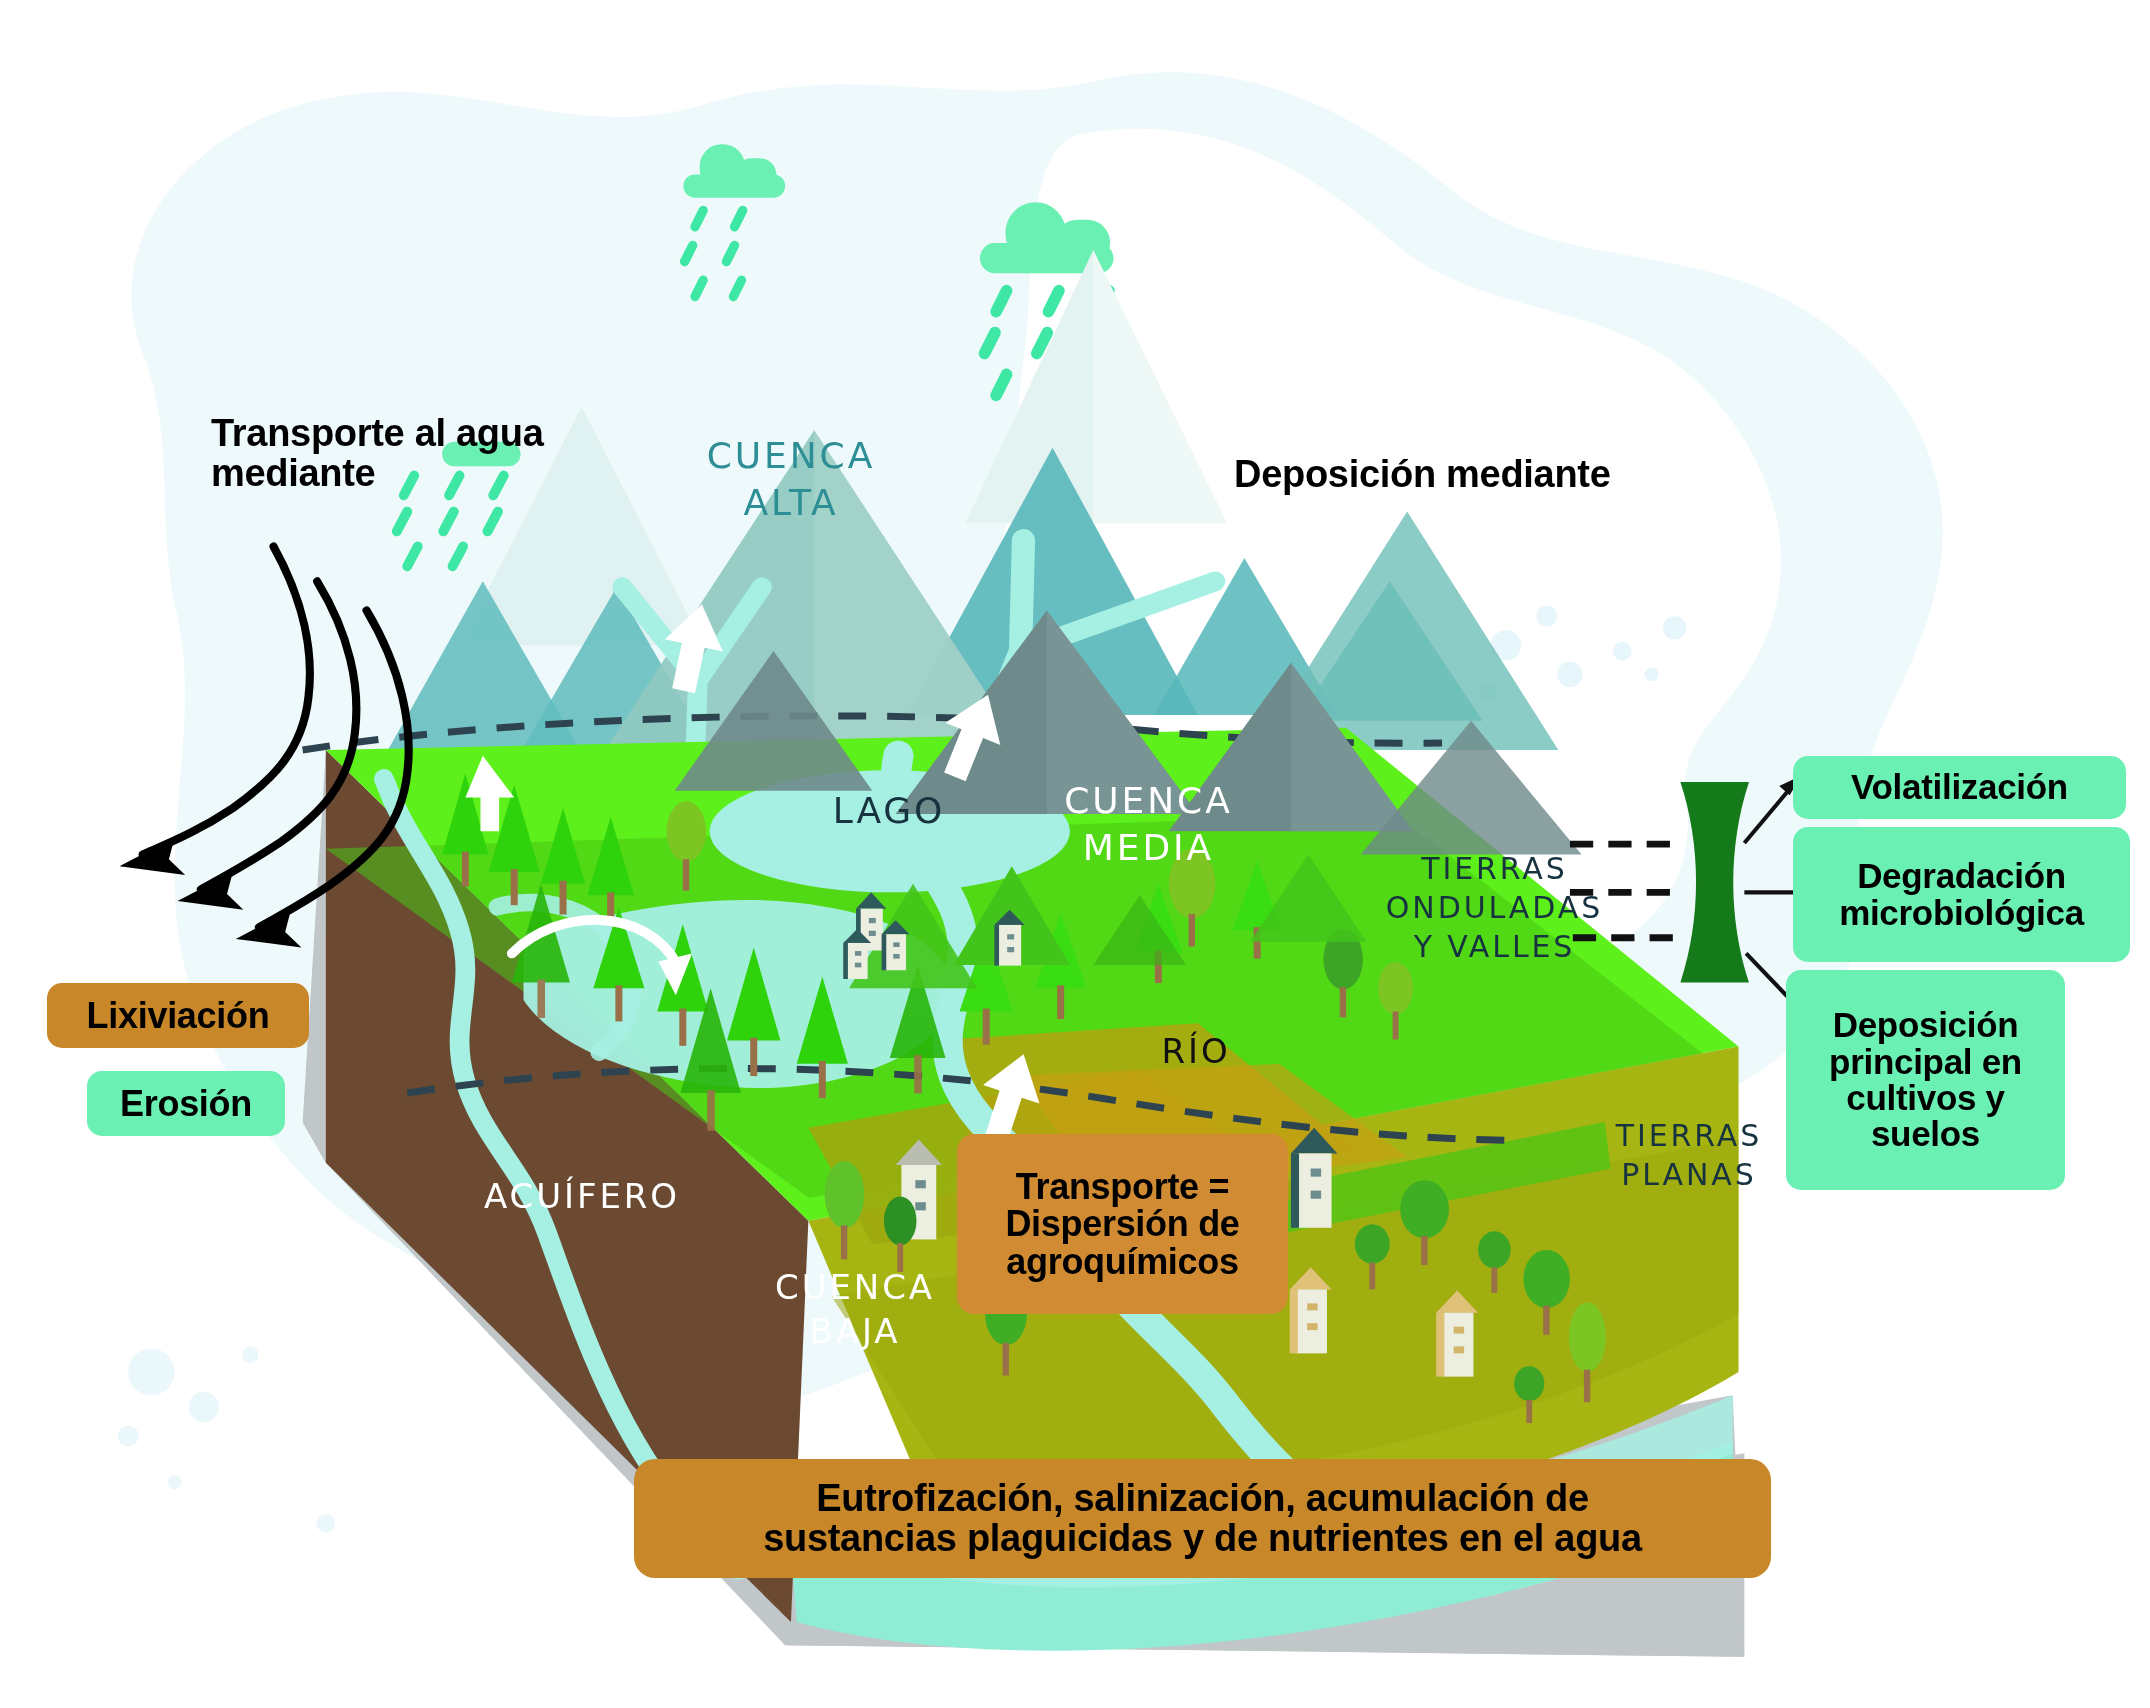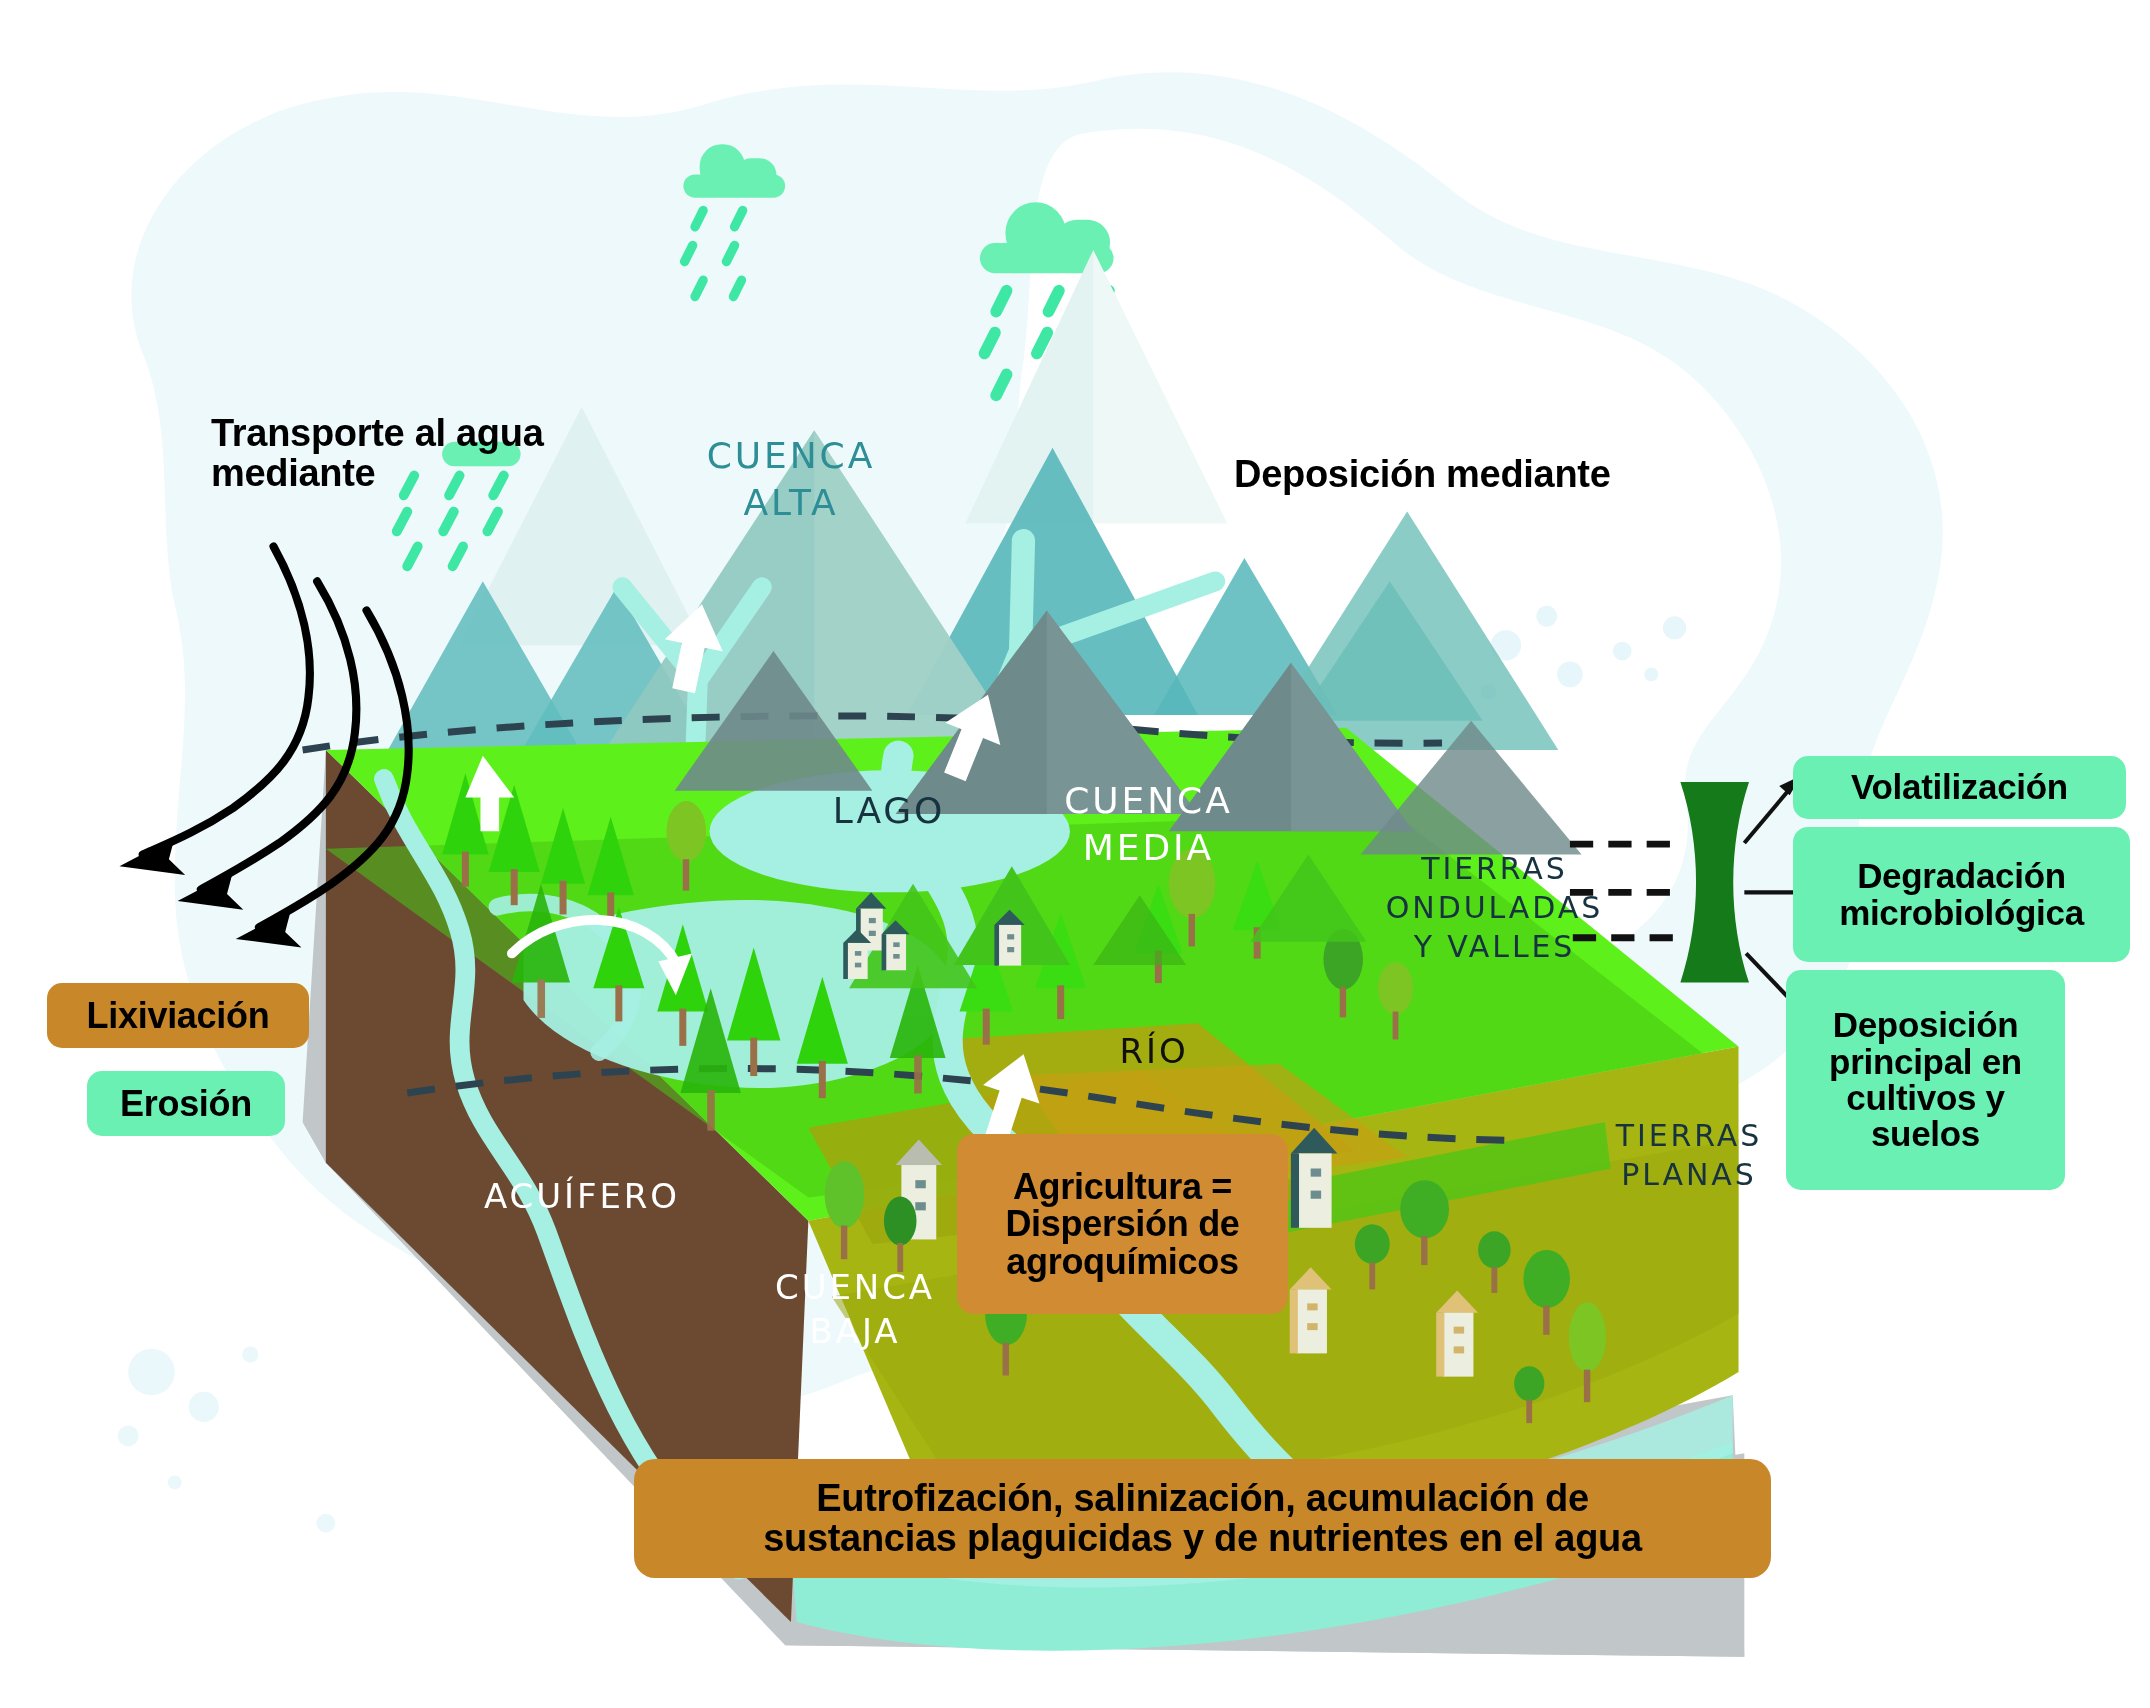"RÍO" div.hand { left: 1090px -> 1132px }
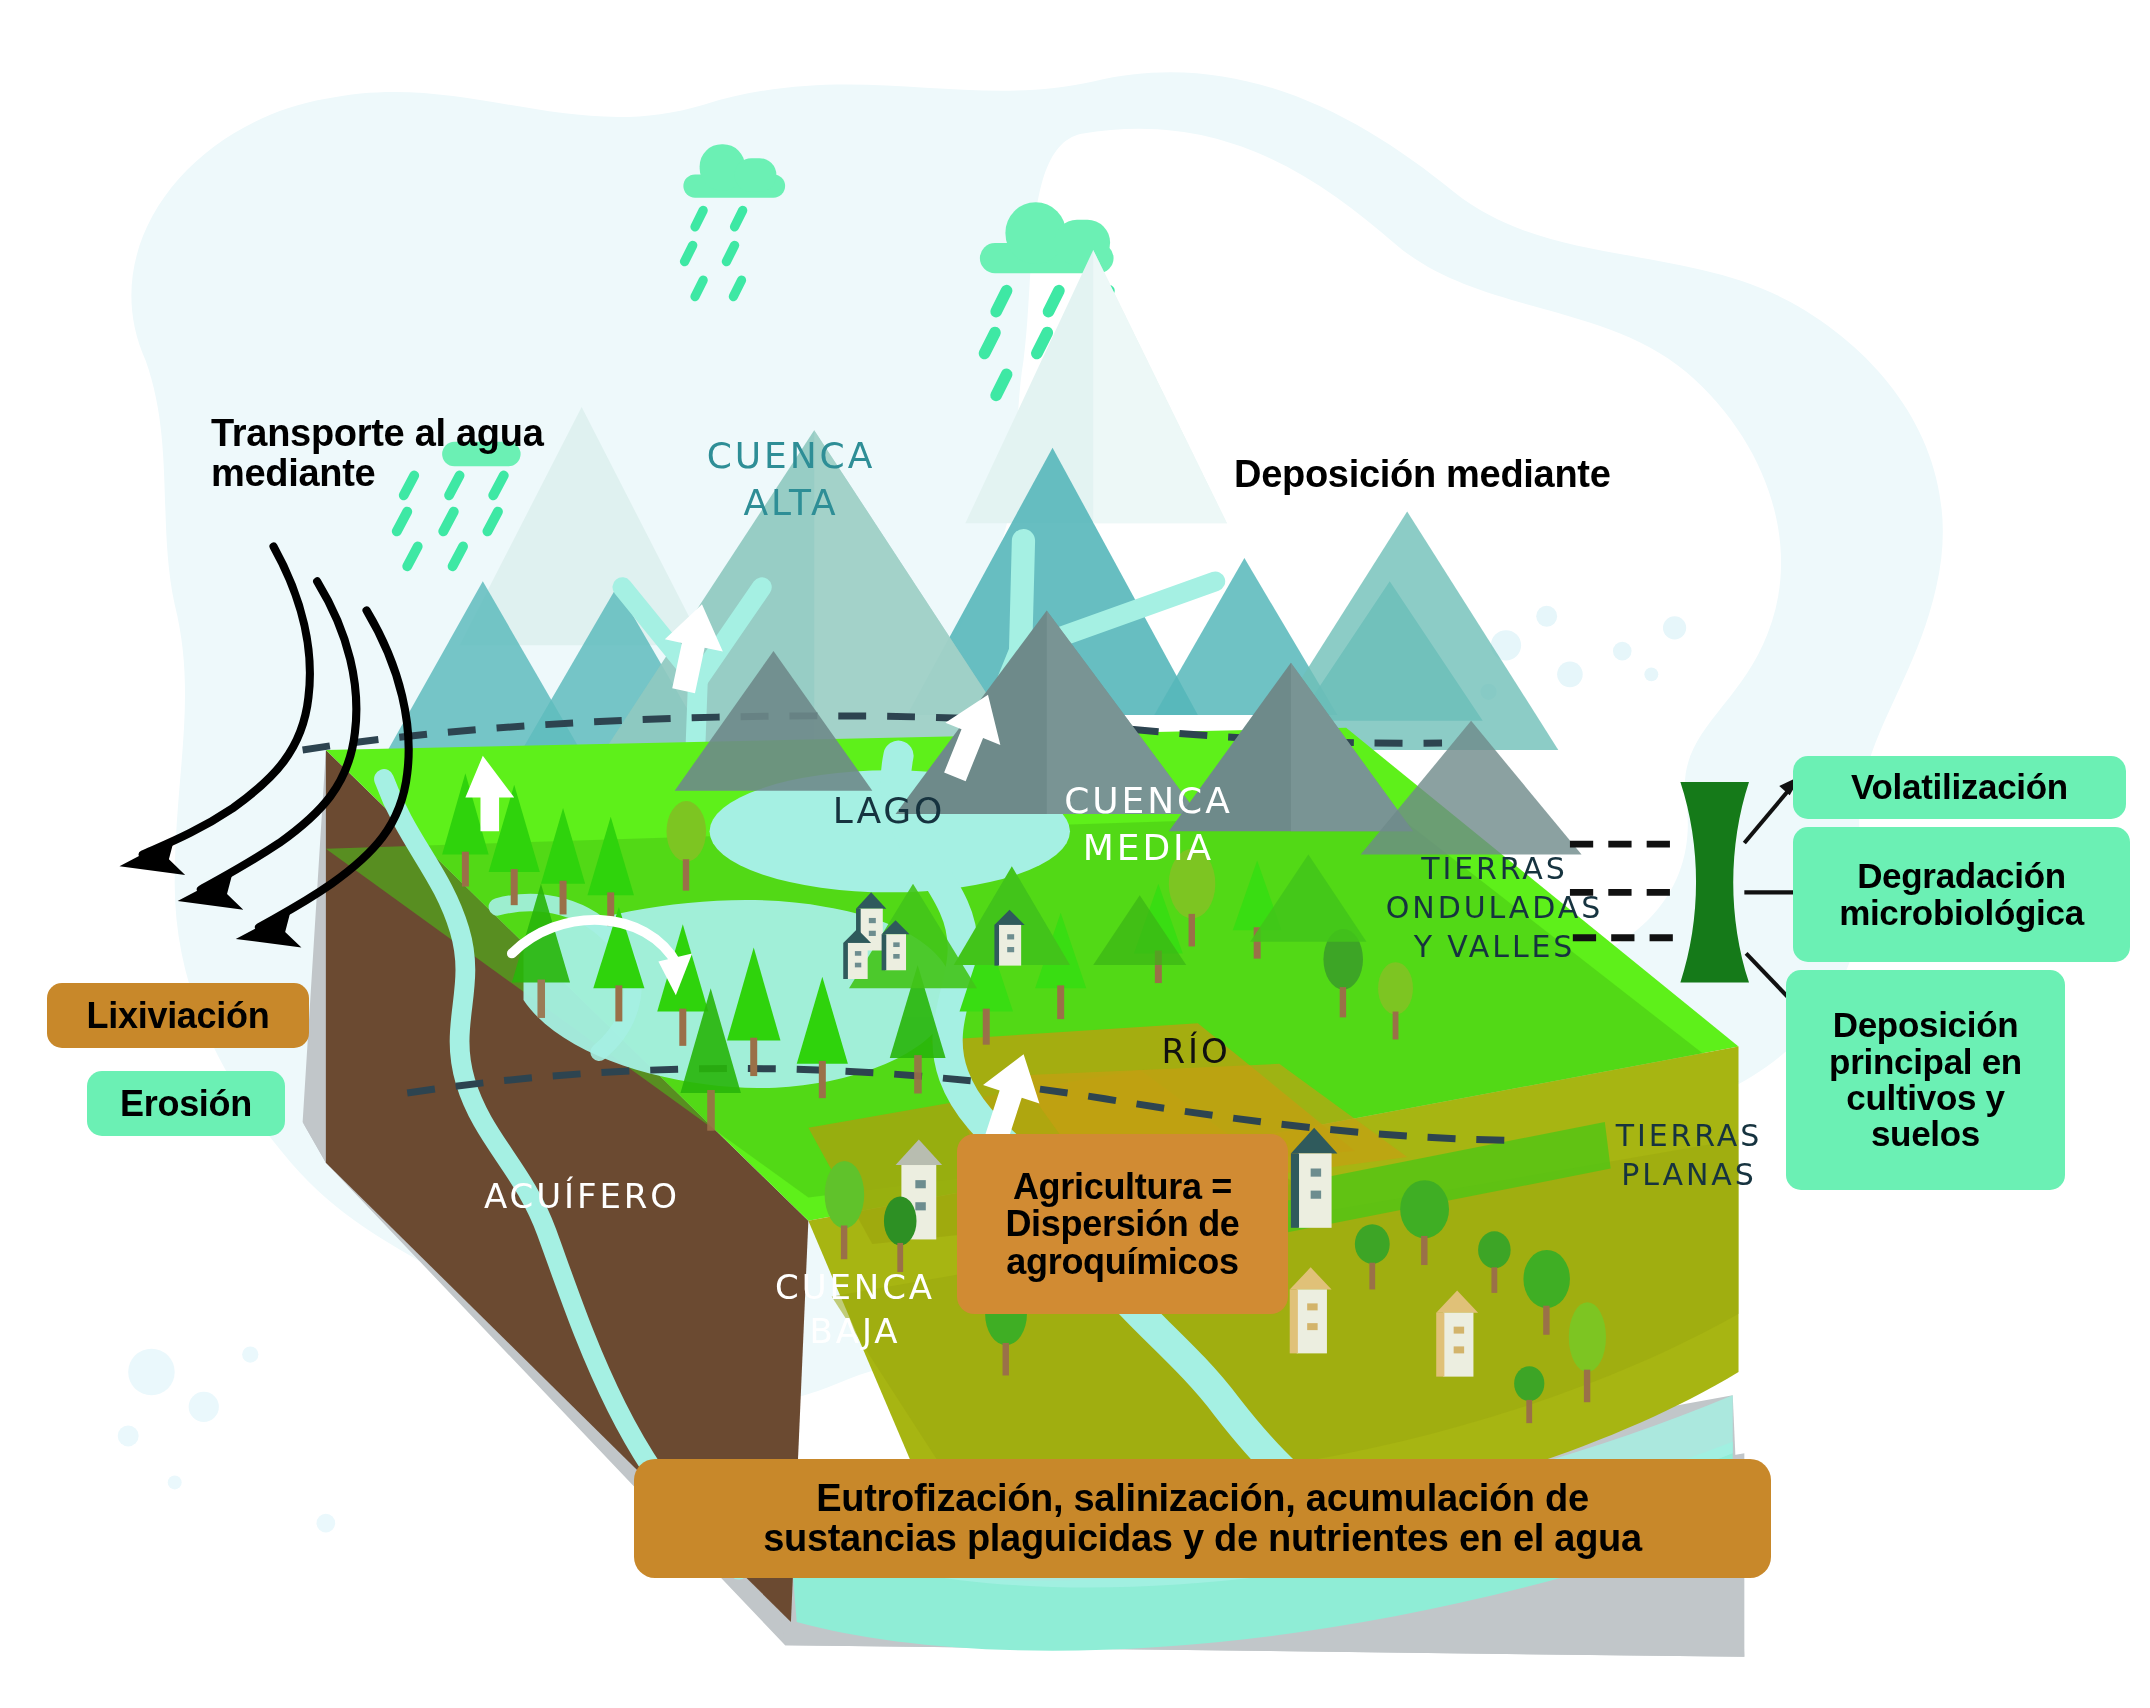"Agricultura =" div.pill { text: Agricultura -> Transporte }
